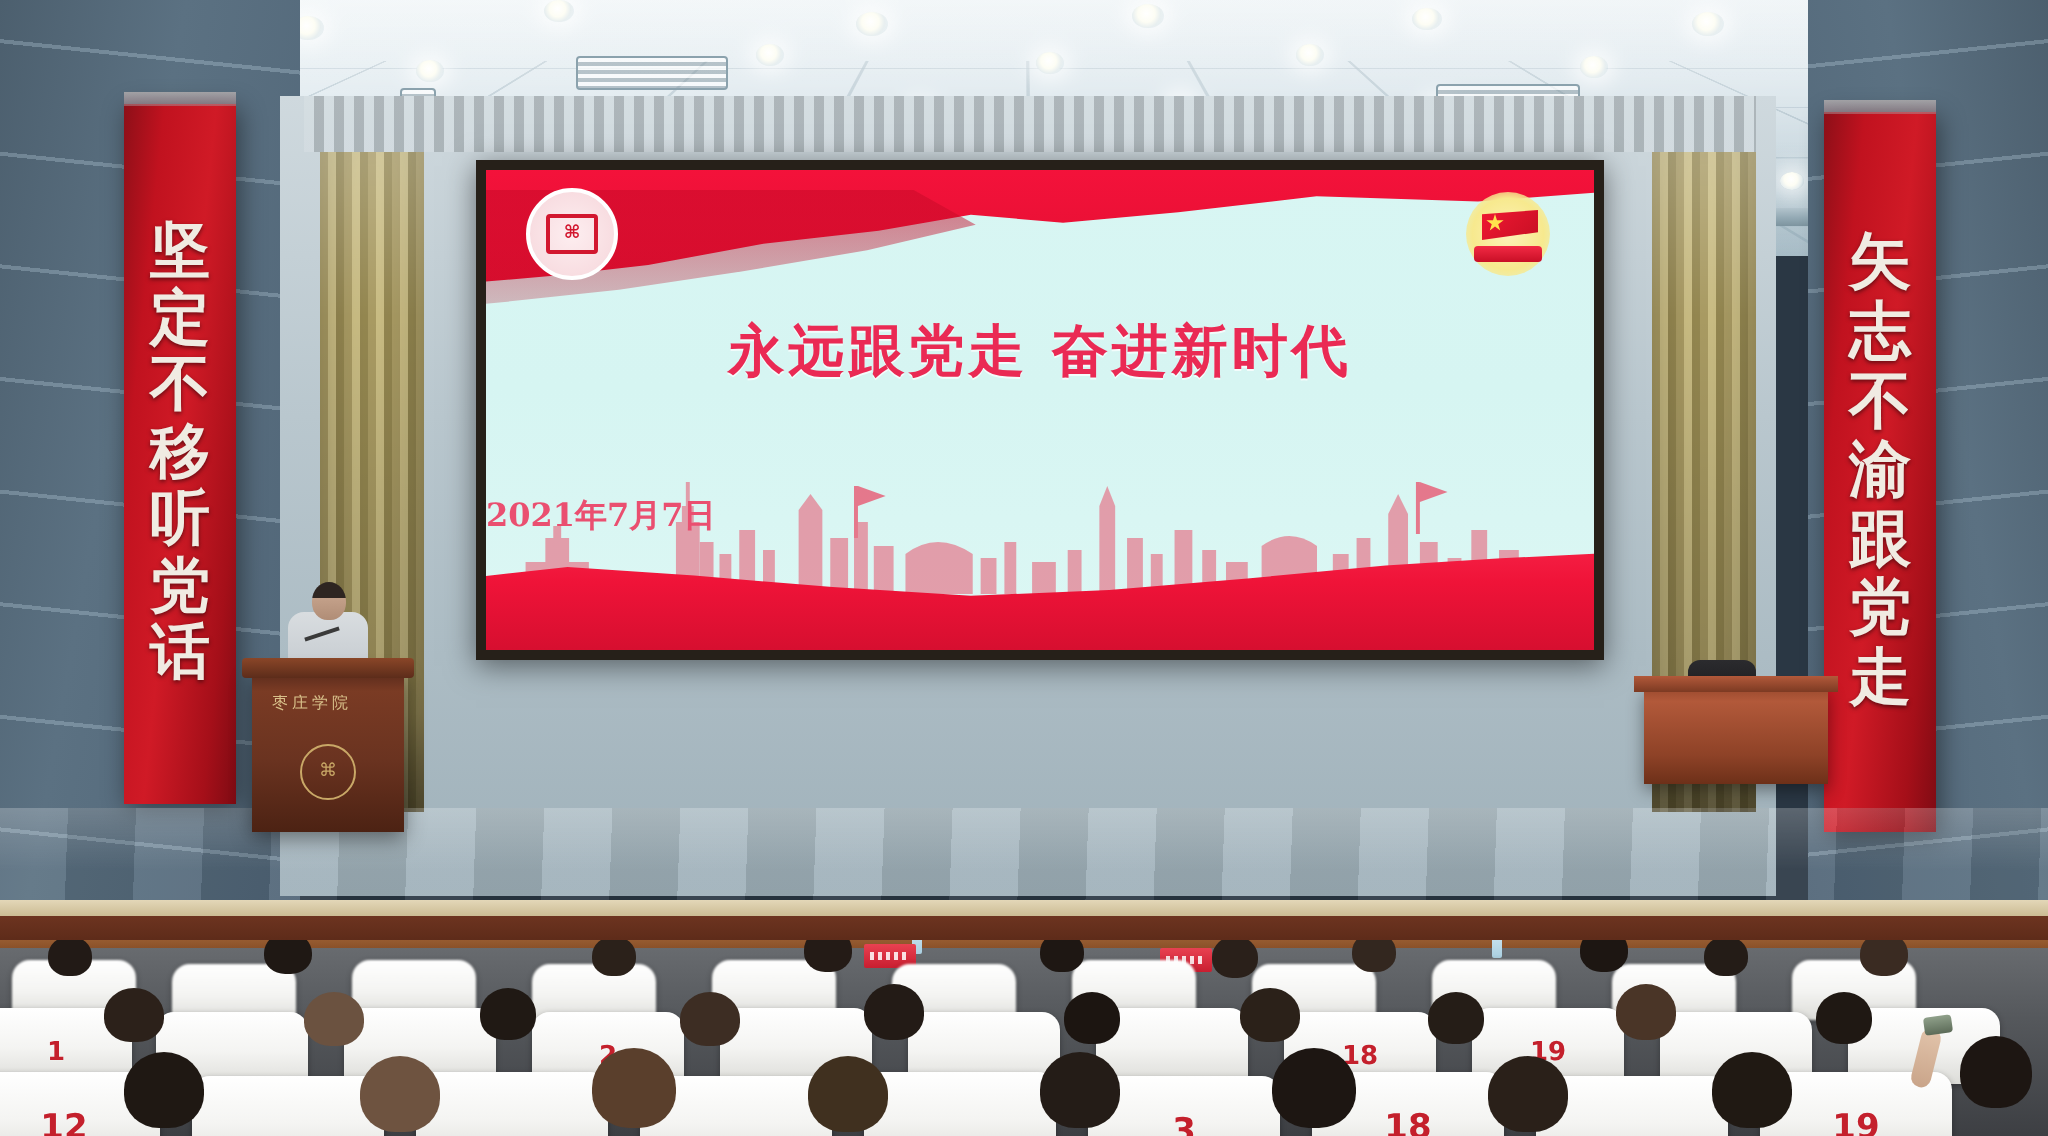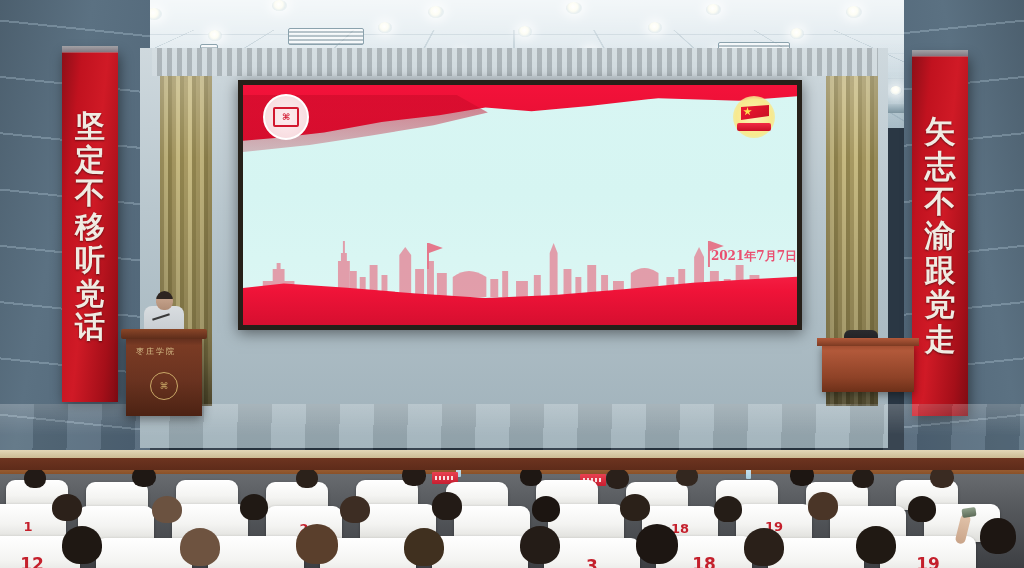"永远跟党走 奋进新时代" div.screen-title { html: none -> <div>永远跟党走 奋进新时代</div> }
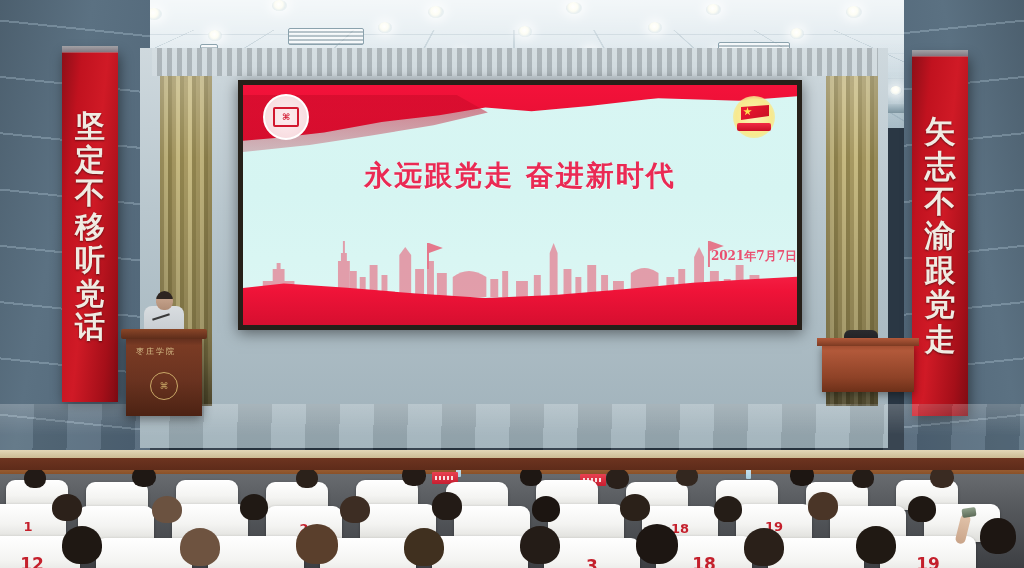"2021年7月7日" .screen-date { font-size: 12px -> 16px; text-align: right -> left }
